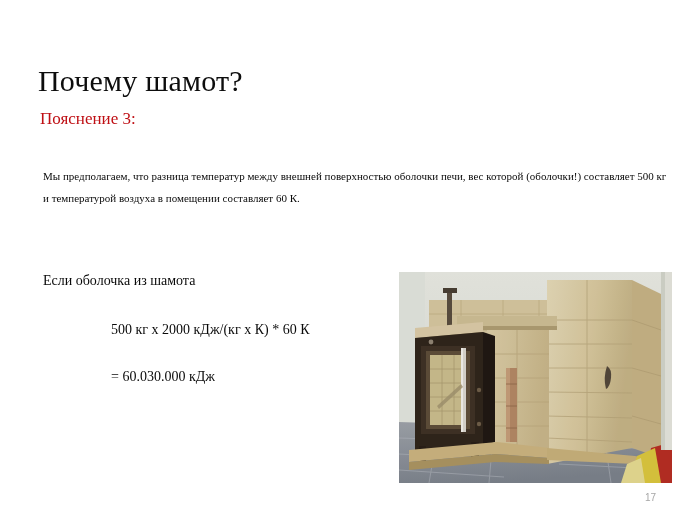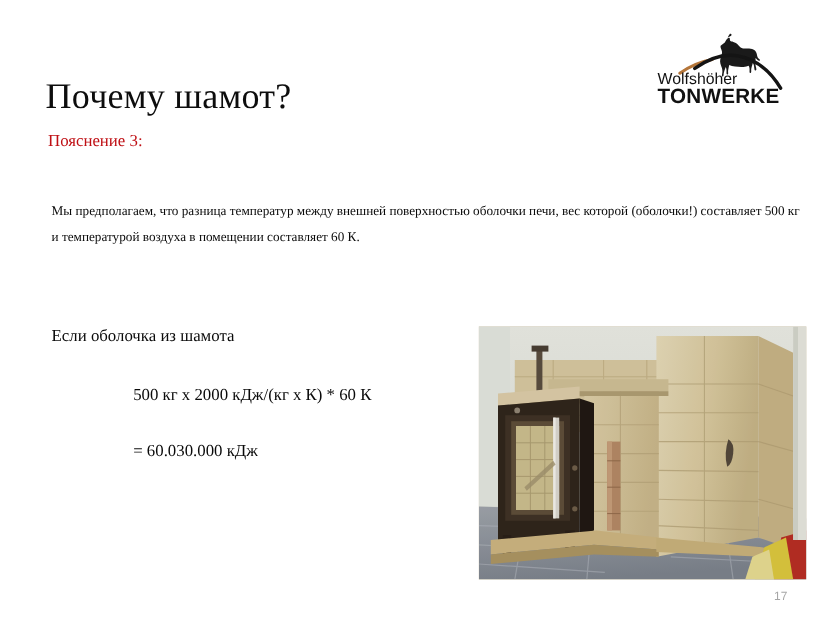"Wolfshöher" div.logo { html: <div> <svg> <g> <path></path> <path></path> </g> <path></path> <path></path> <text>Wolfshöher</text> <text>TONWERKE</text> </svg> </div> -> none }
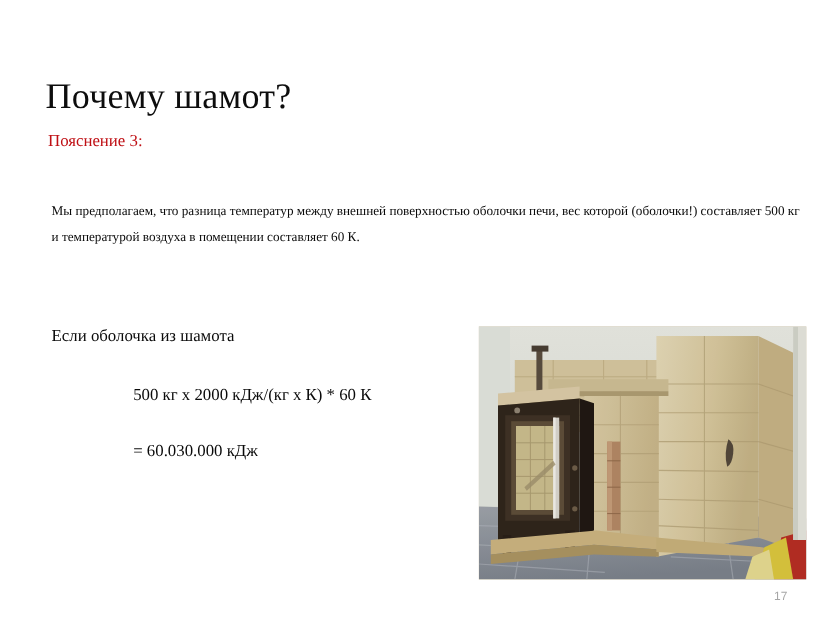"Пояснение 3:" .subtitle { font-size: 14px -> 17px }
